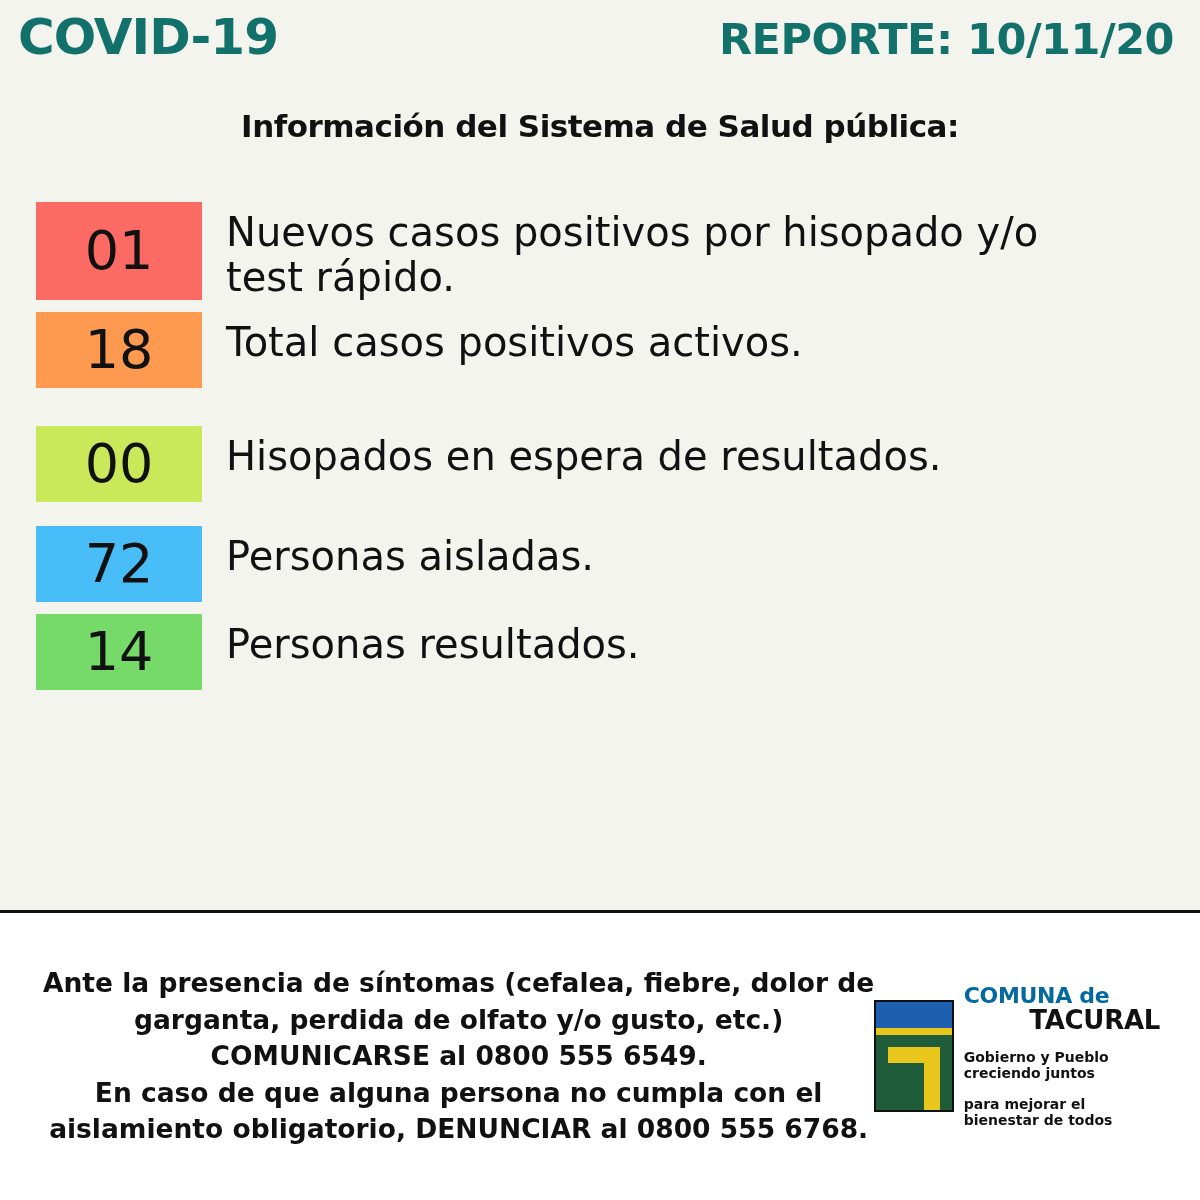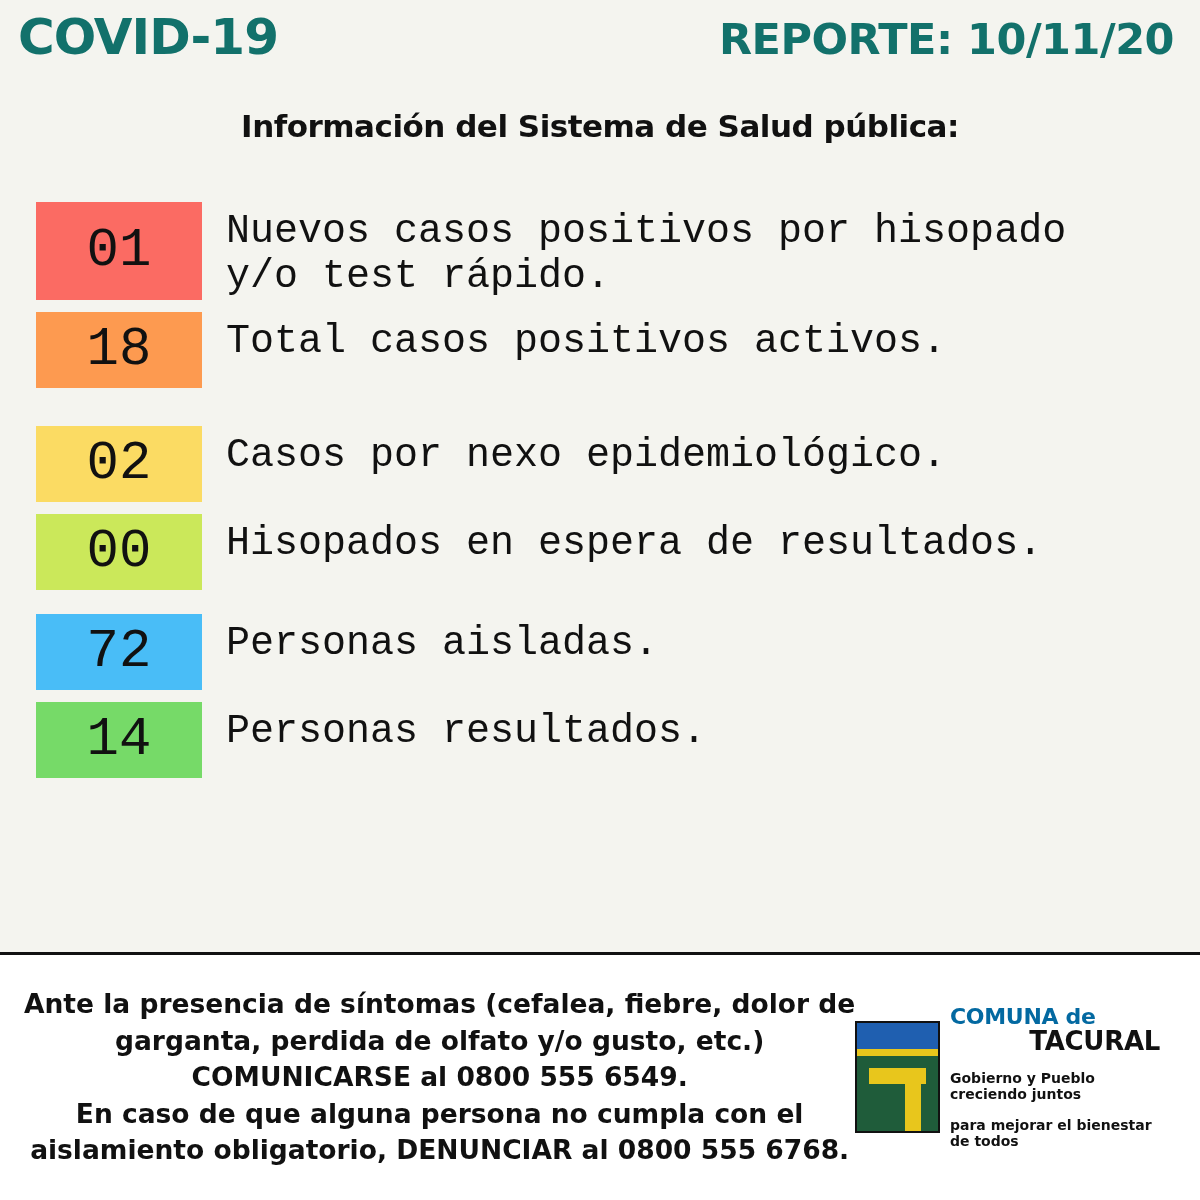"01" .stat-row { font-family: Liberation Mono, monospace -> none }
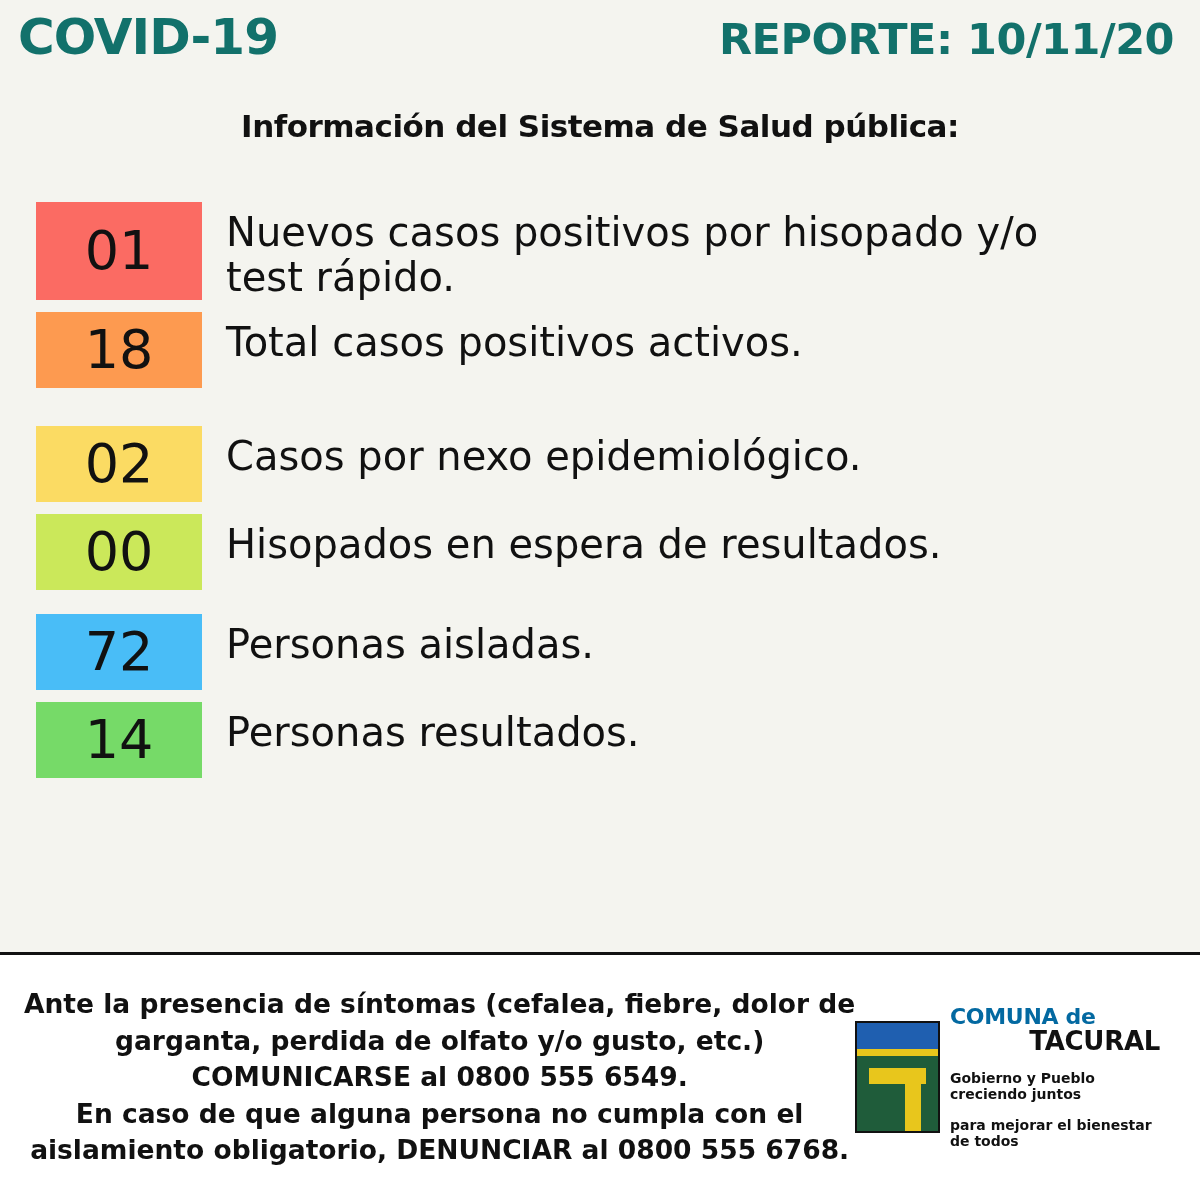"02" div.stat-row { html: <div> <div>02</div> <div>Casos por nexo epidemiológico.</div> </div> -> none }
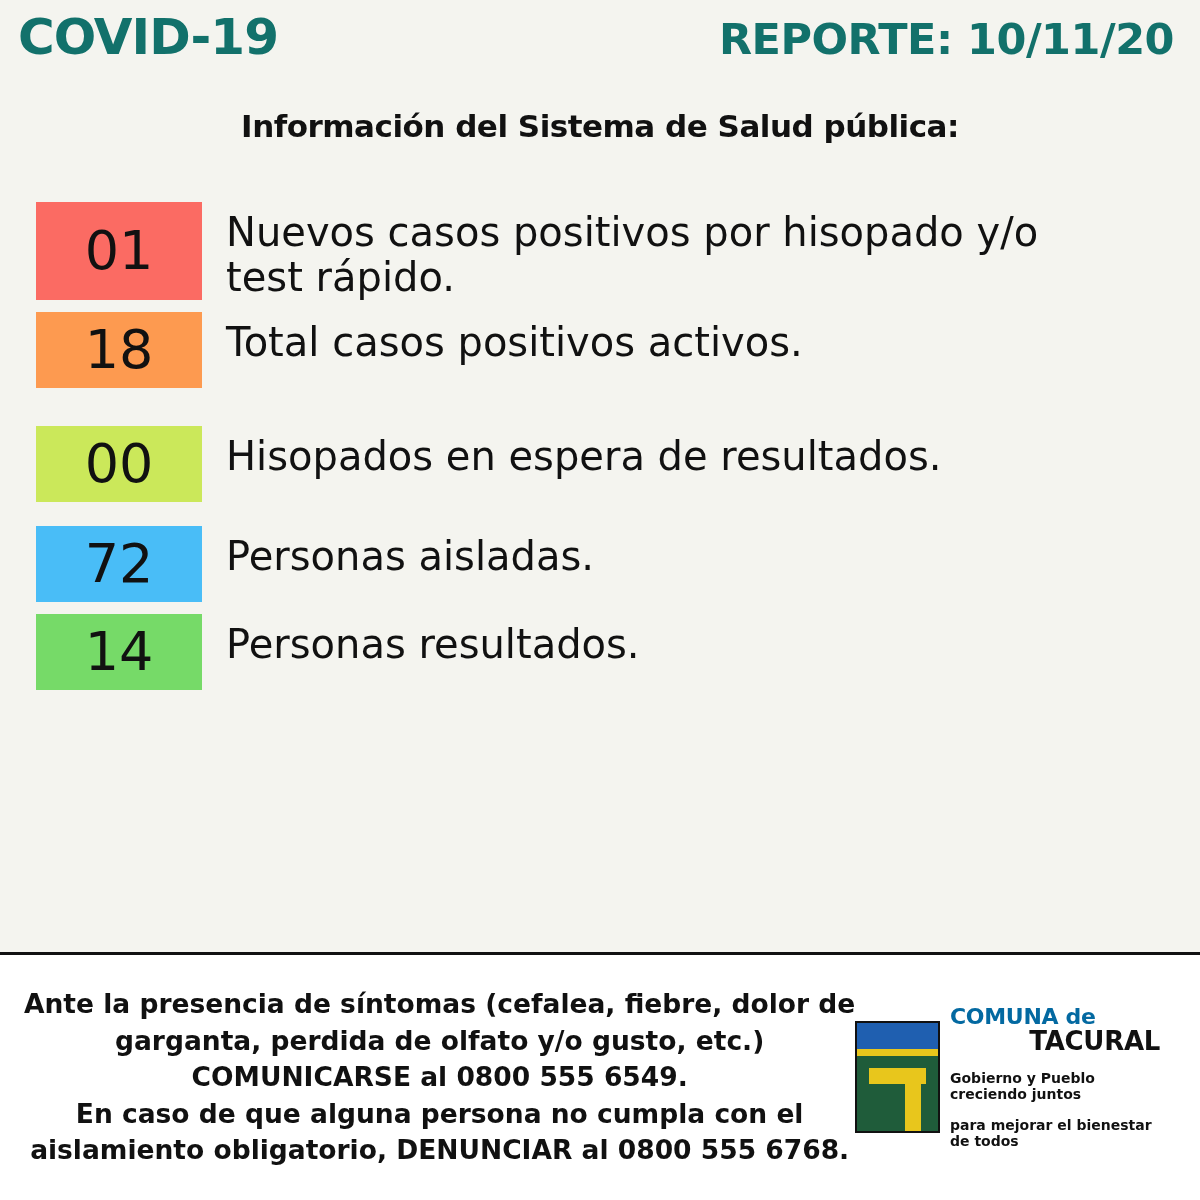"Ante la presencia de síntomas" .footer { height: 248px -> 290px; padding: 10px 18px 10px 14px -> 10px 18px 10px 33px }
